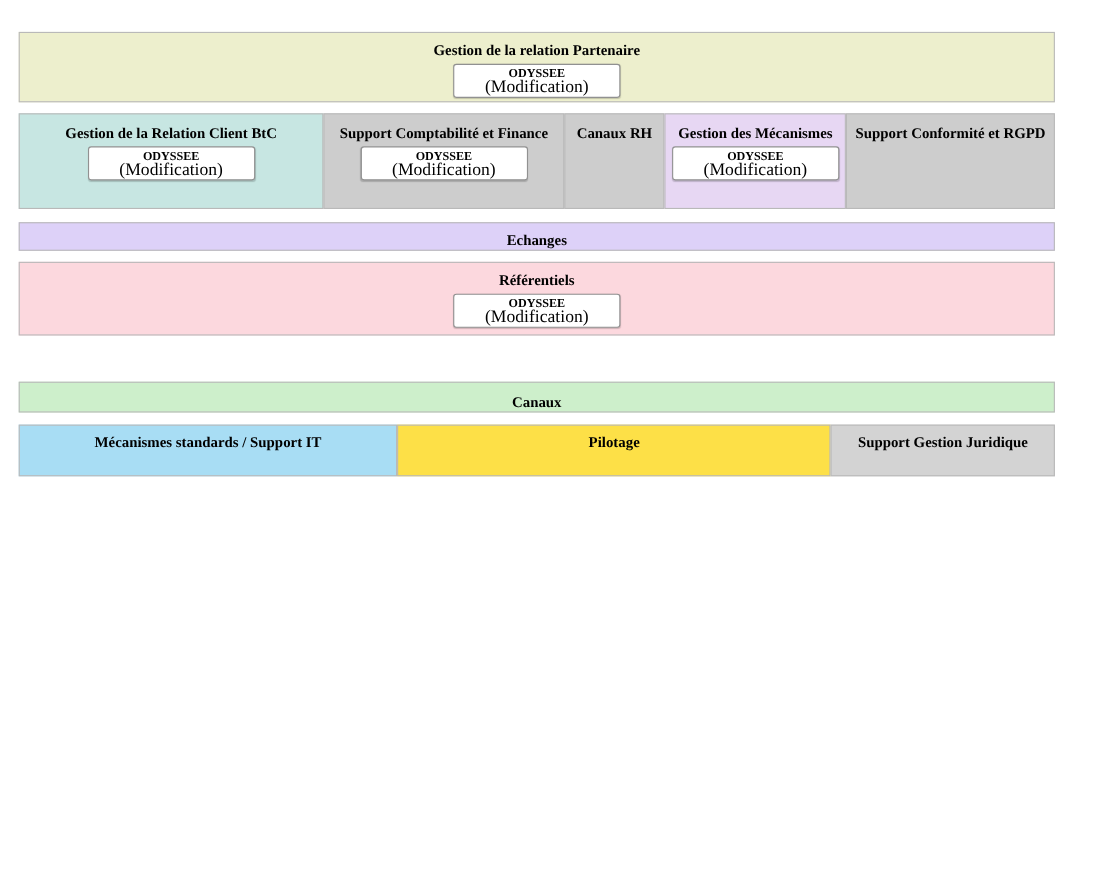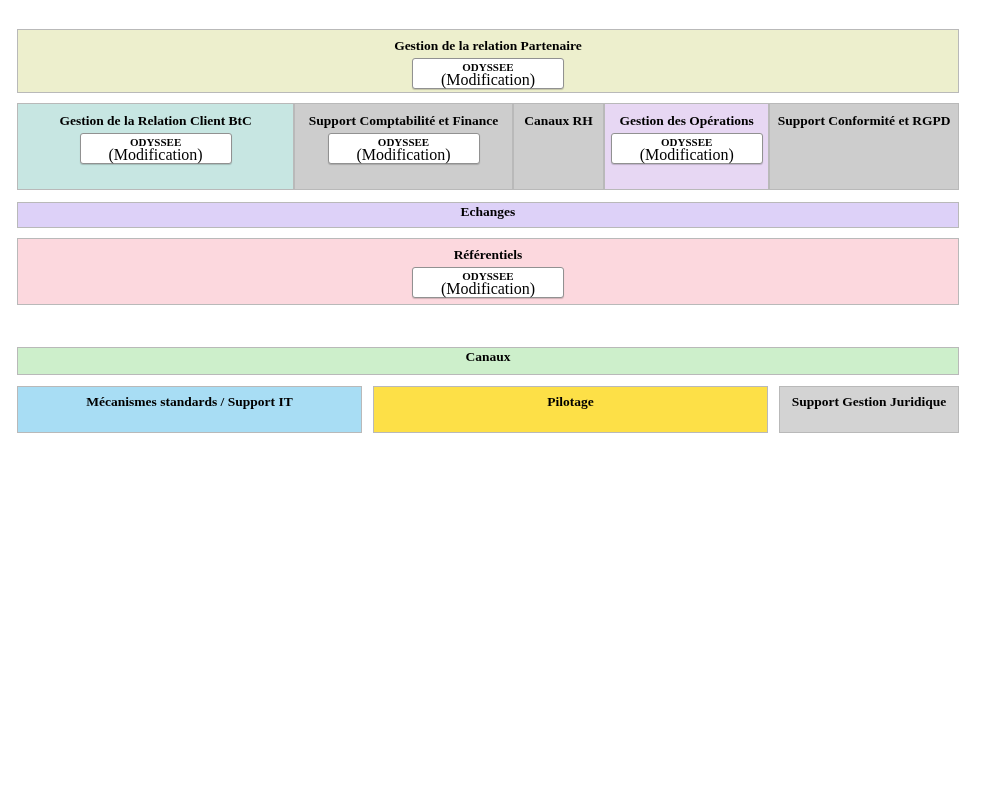"Gestion des Opérations" div.block-title { text: Opérations -> Mécanismes }
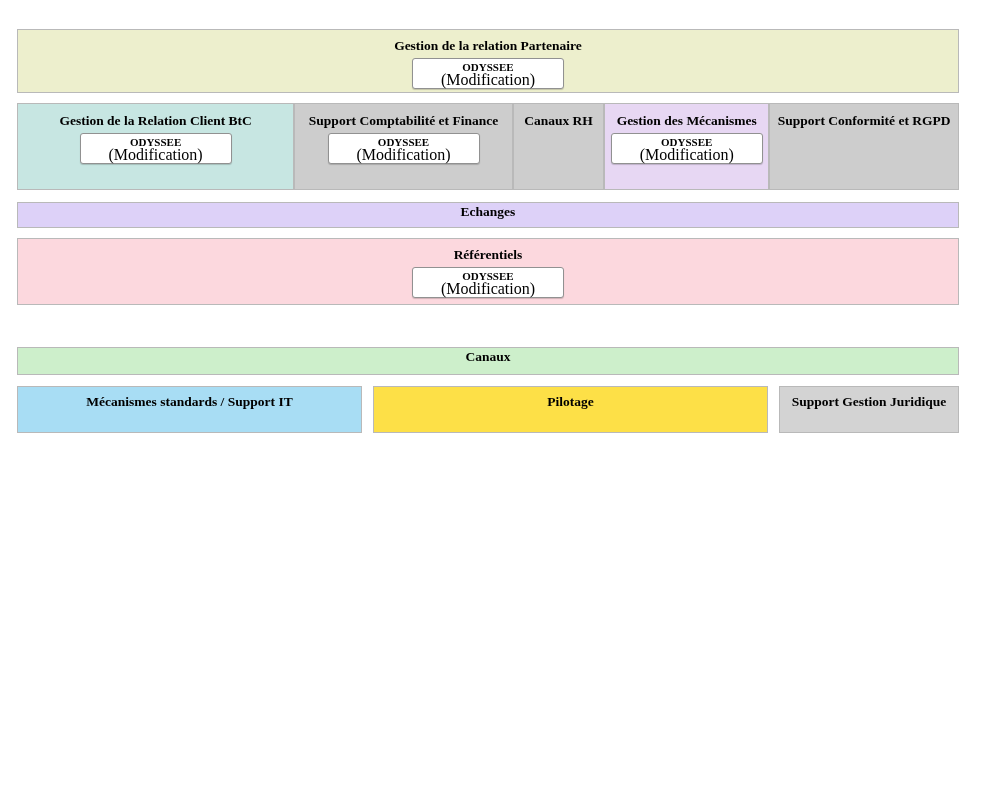"Echanges" .band { align-items: flex-start -> flex-end }
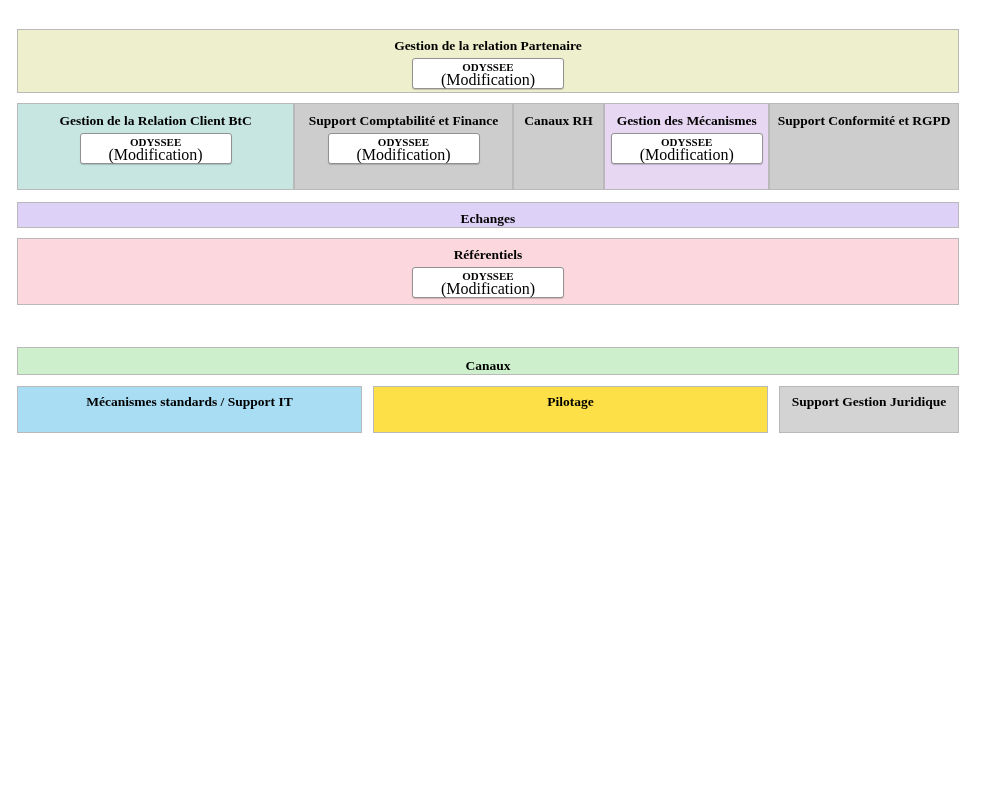"Support Gestion Juridique" .b-juridique { width: 180px -> 204px }
